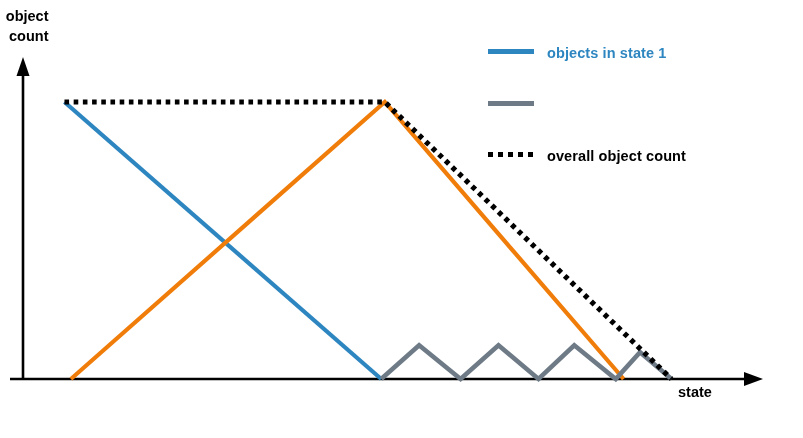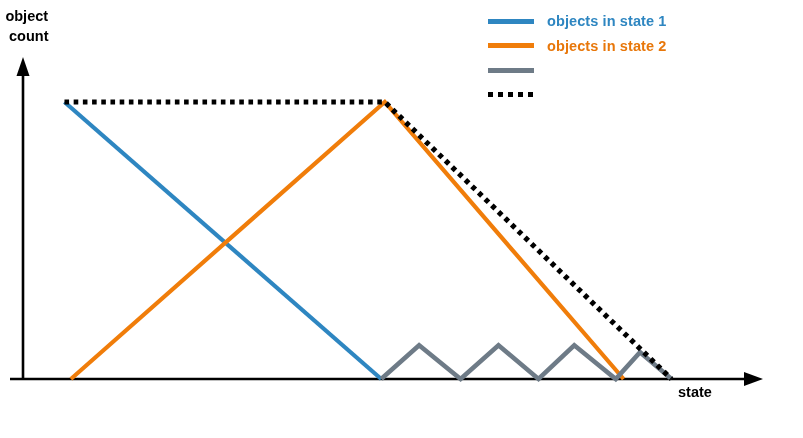"object" #ylabel { text-align: center -> right }
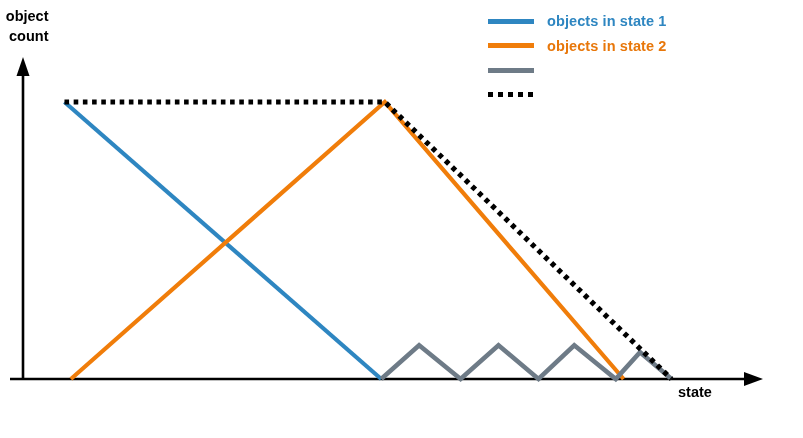"objects in state 1" .legend-row { align-items: center -> flex-end; margin-top: none -> 27px }
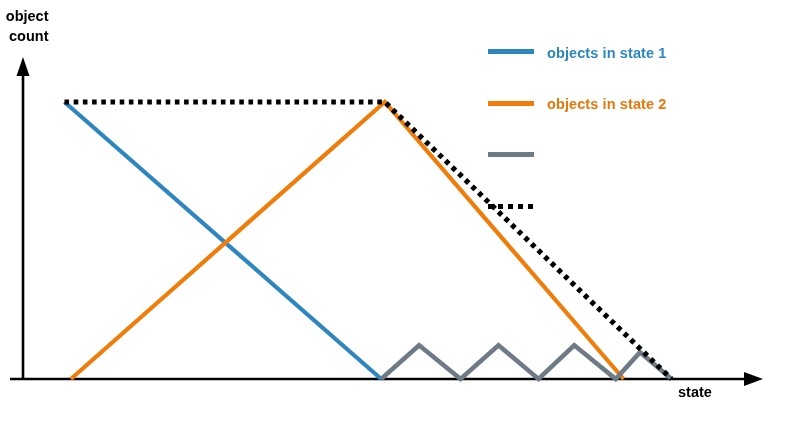"objects in state 2" div.legend-row { html: <div> <span> <span></span> </span> <span>objects in state 2</span> </div> -> none }
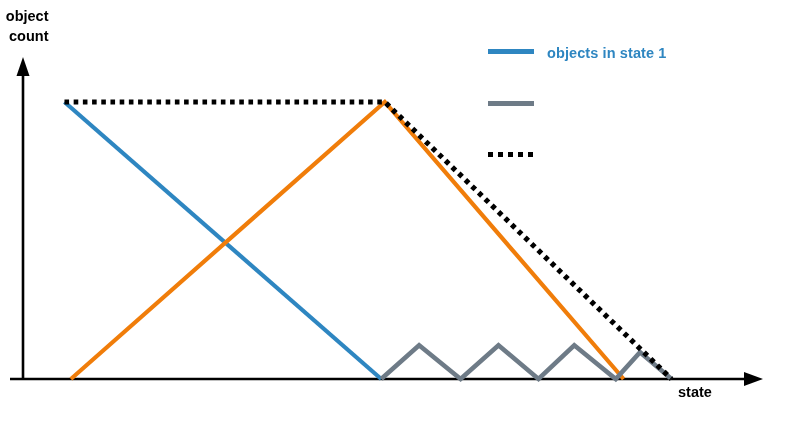"overall object count" span.legend-label { html: none -> <span>overall object count</span> }
